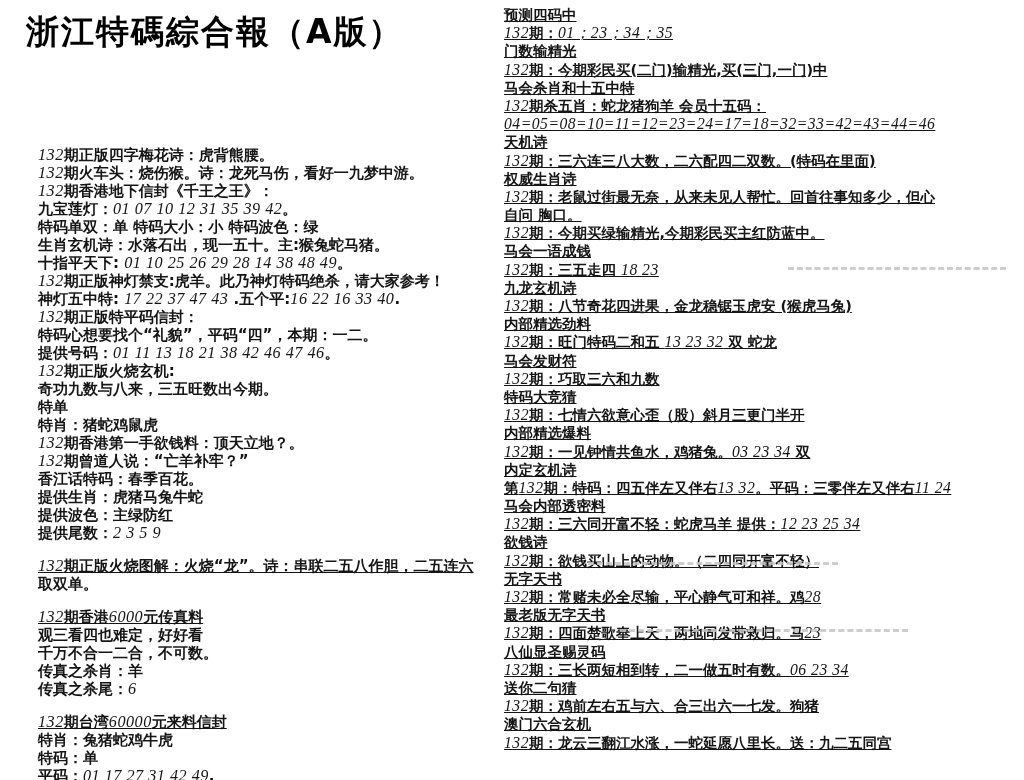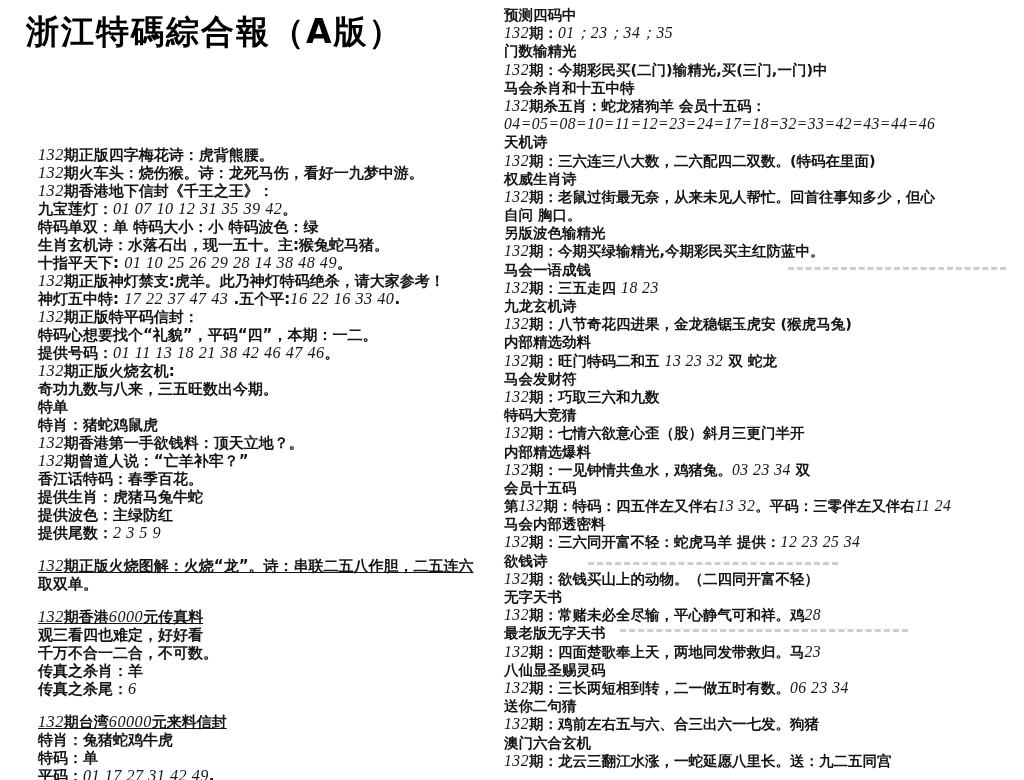"预测四码中" #right-col .line { text-decoration: none -> underline }
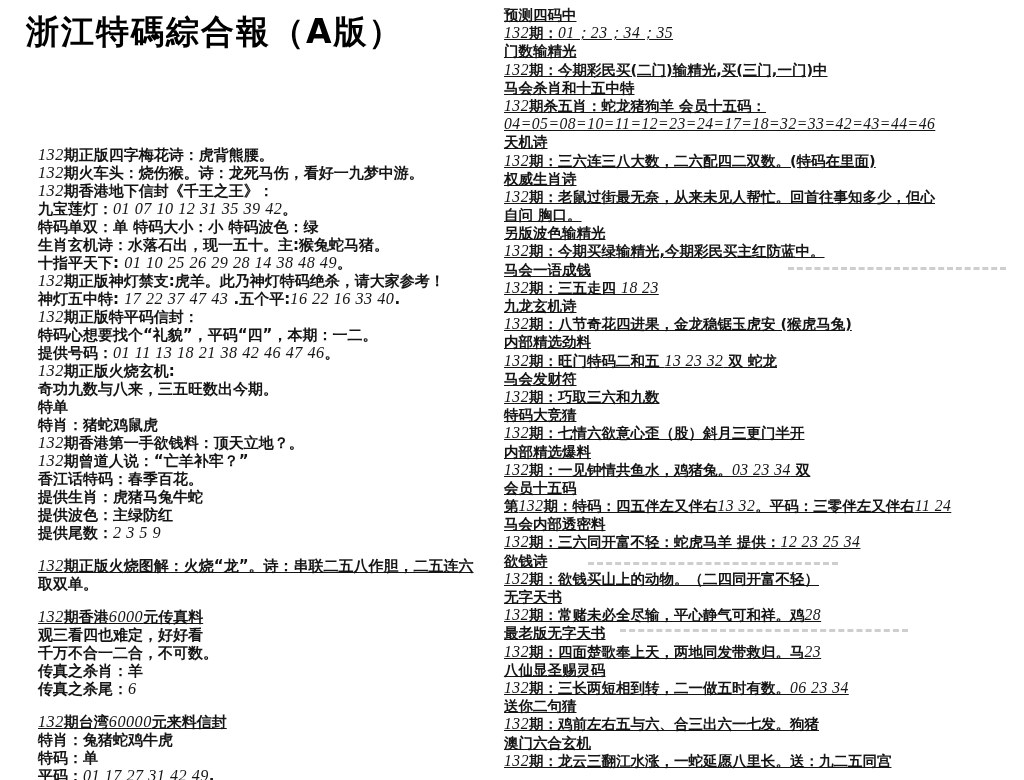"另版波色输精光" div.line { html: <div>另版波色输精光</div> -> none }
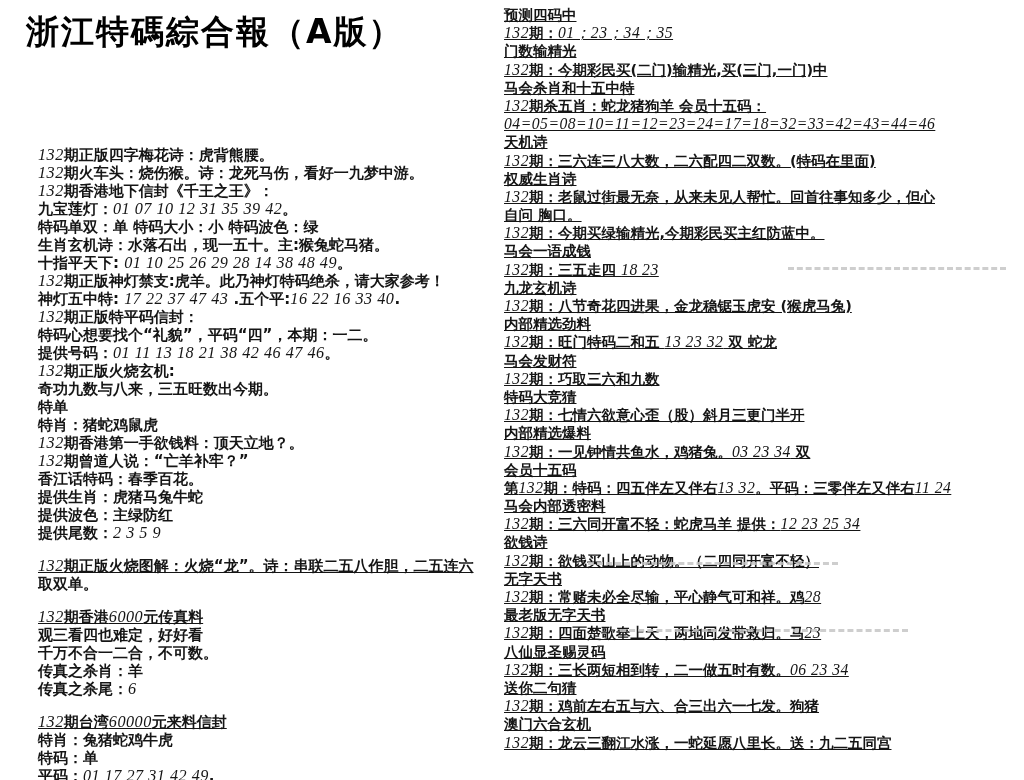"会员十五码" div.line { text: 会员十五码 -> 内定玄机诗 }
